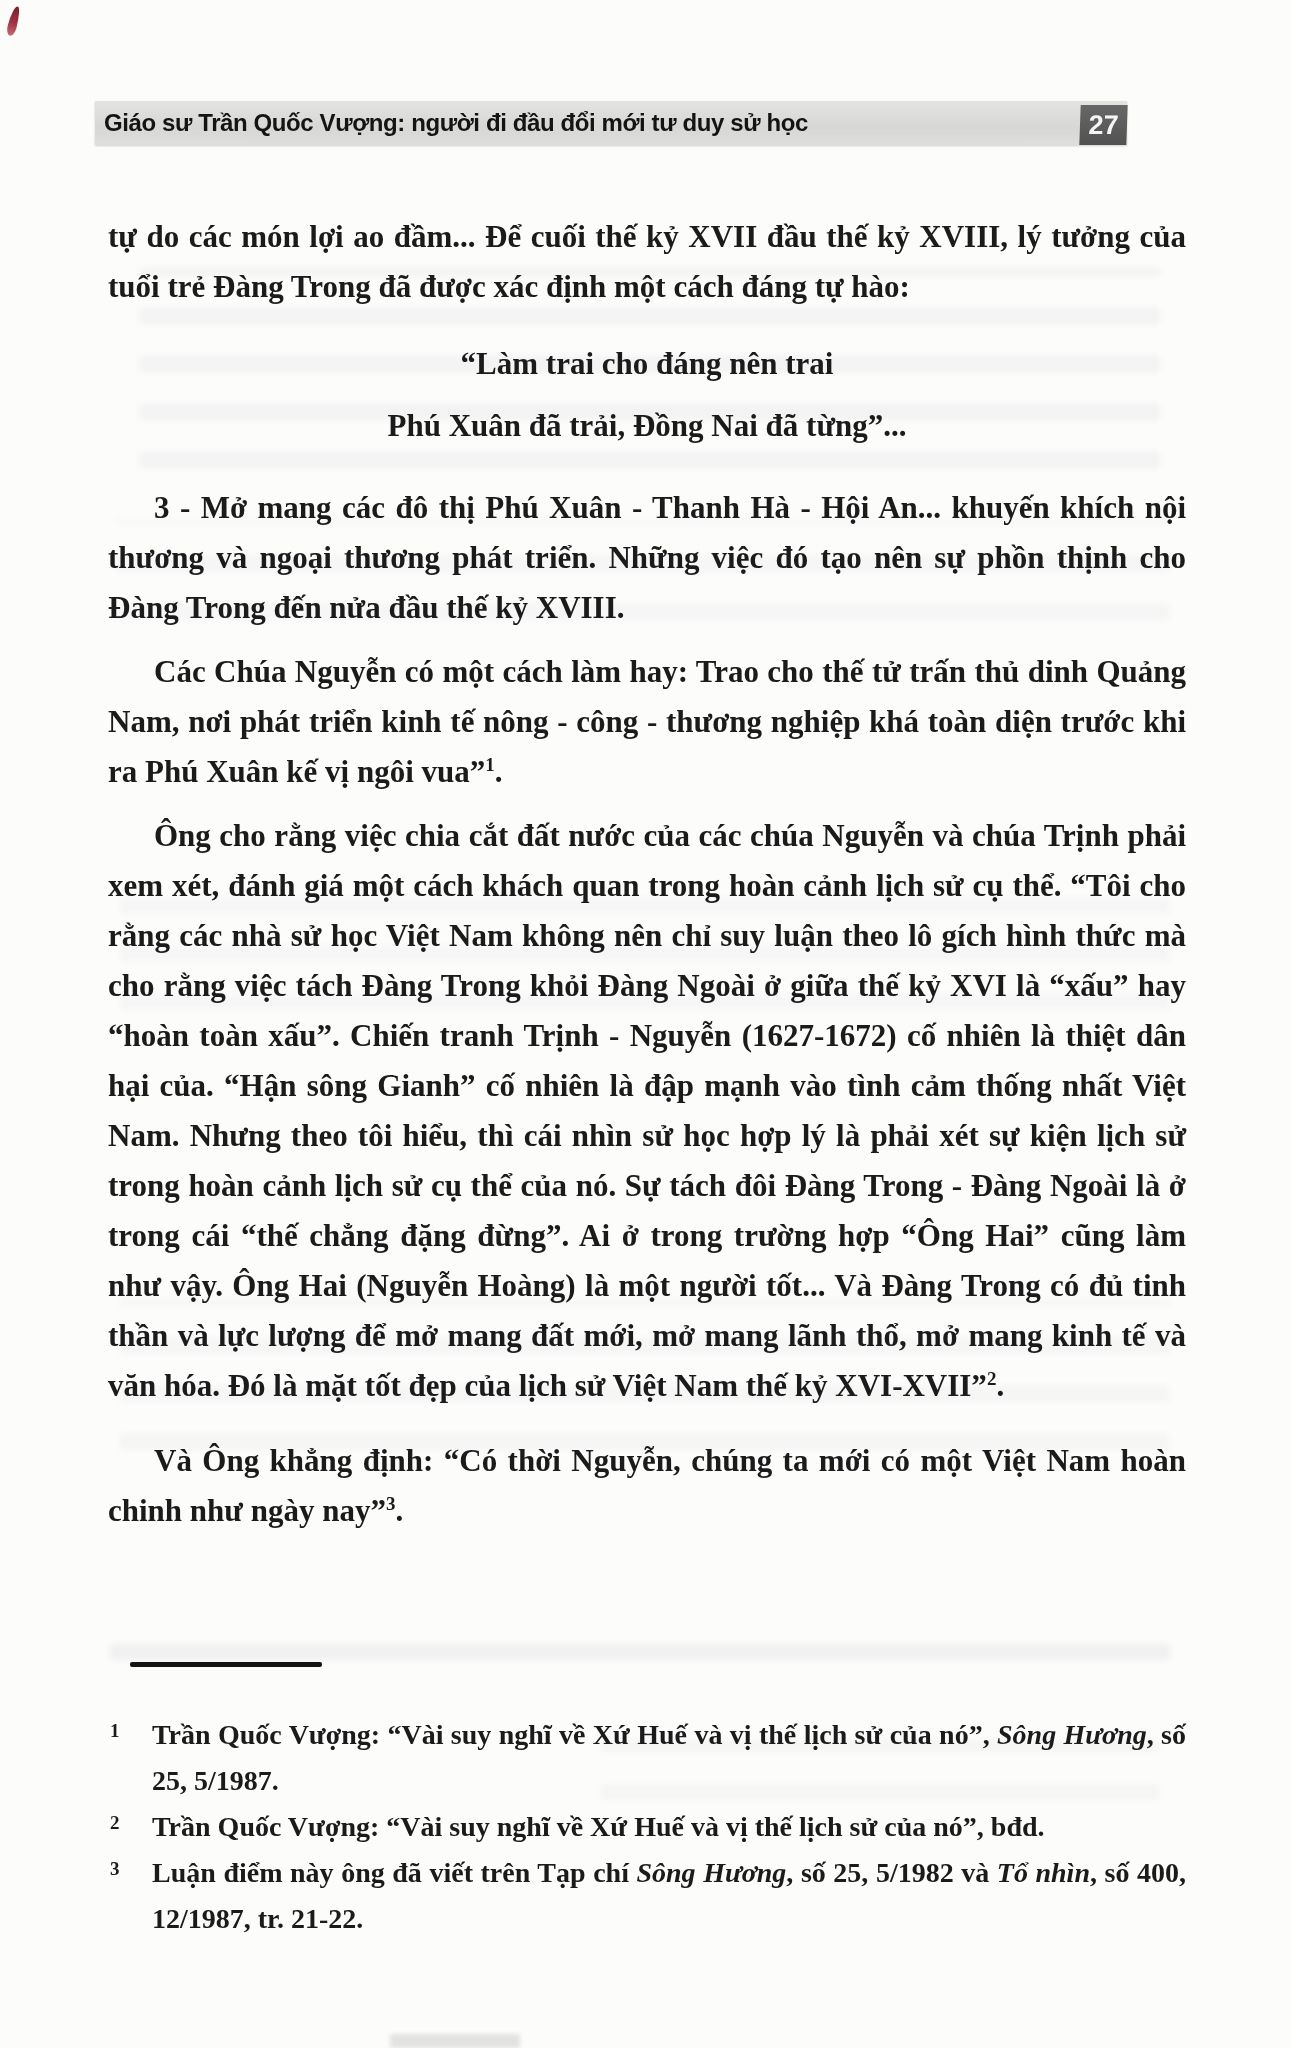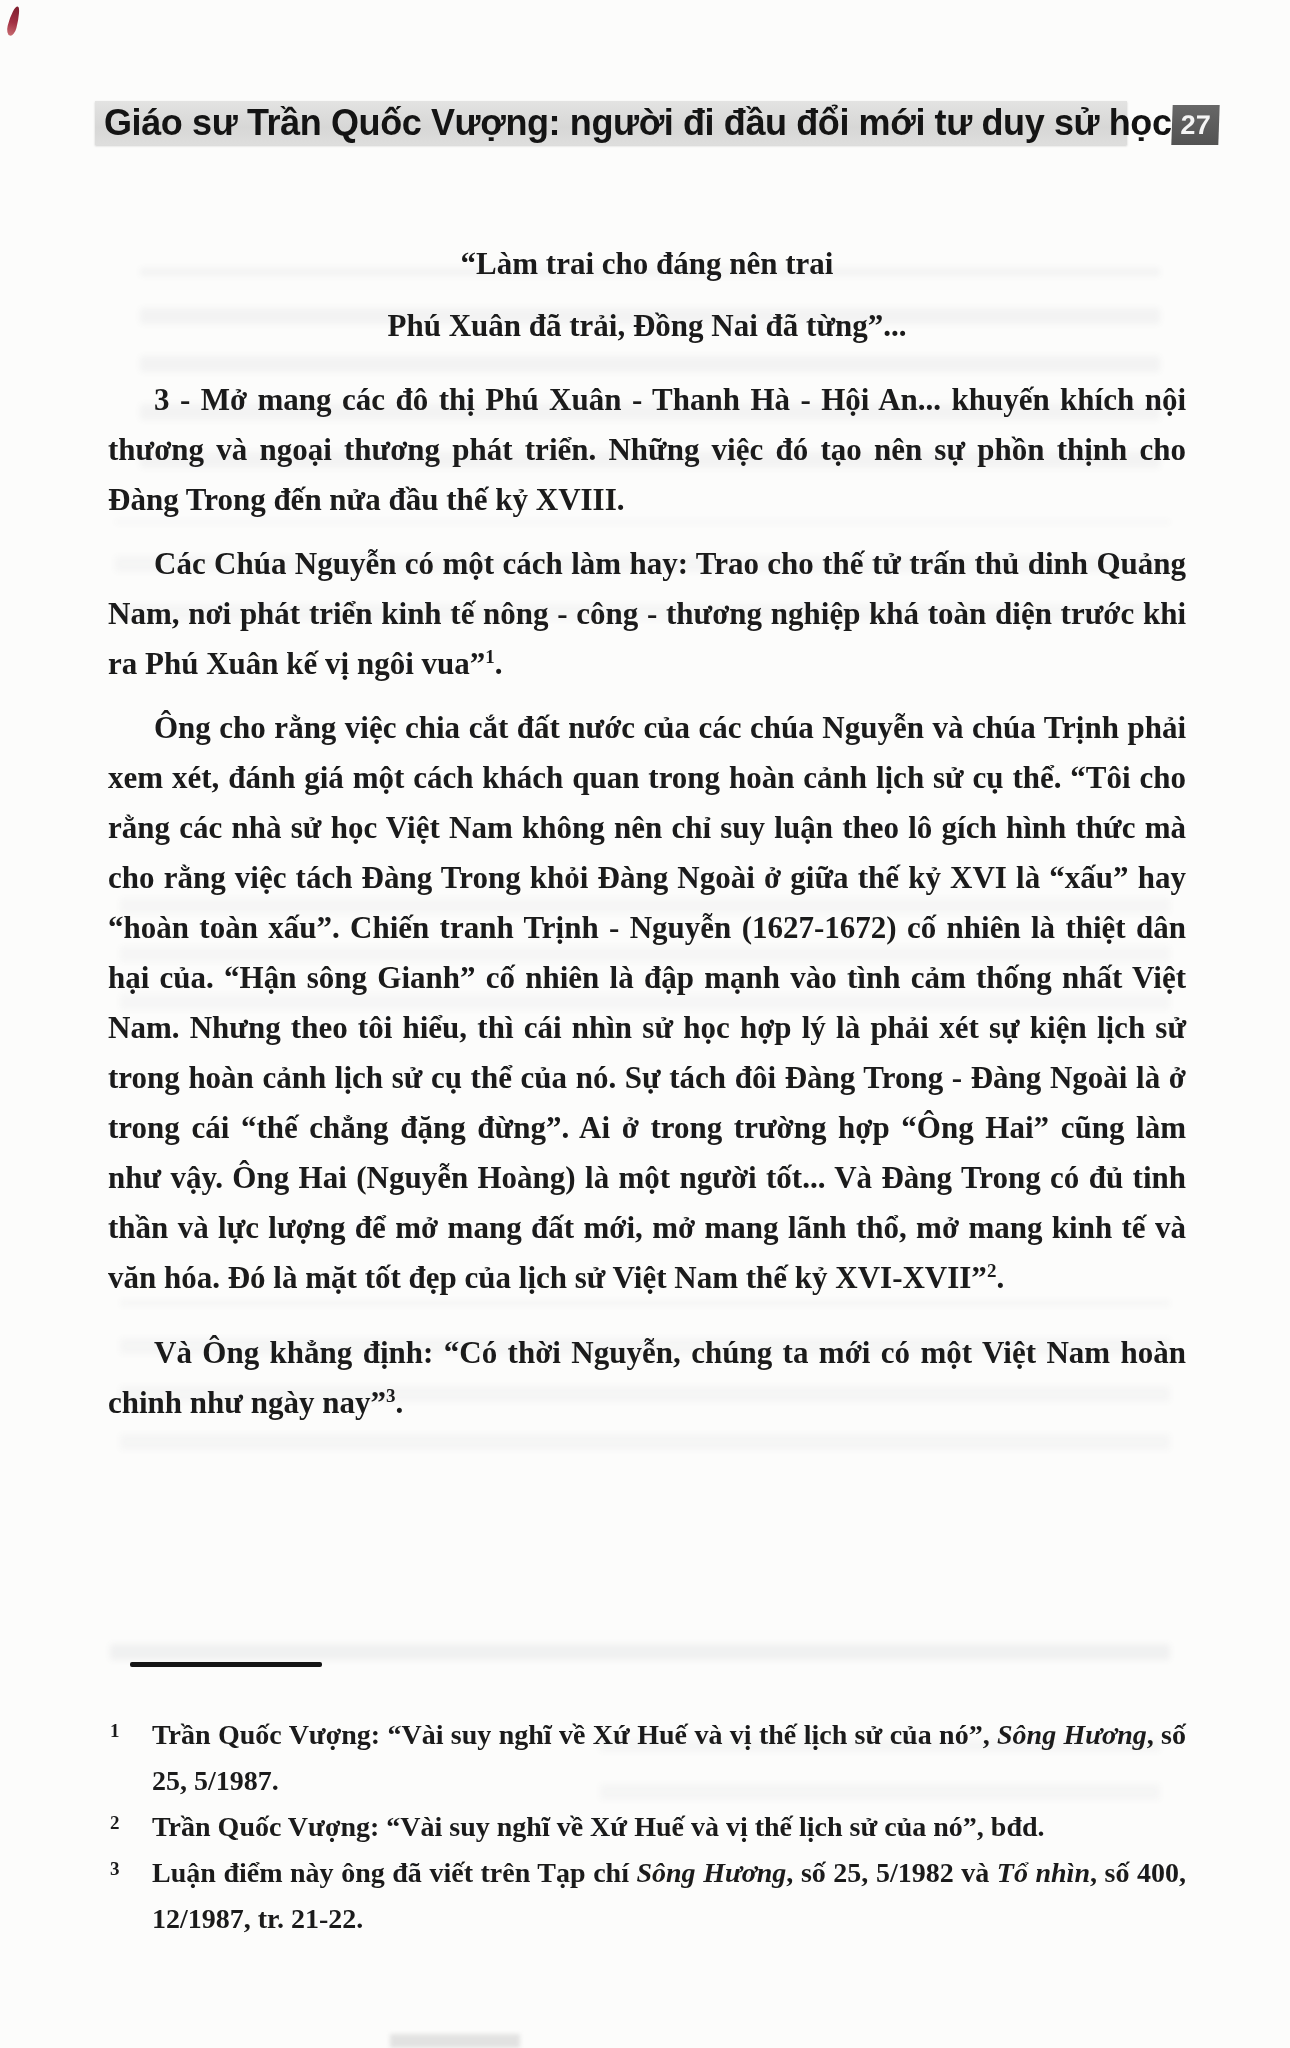"Giáo sư Trần Quốc Vượng:" .header-title { font-size: 36px -> 24px }
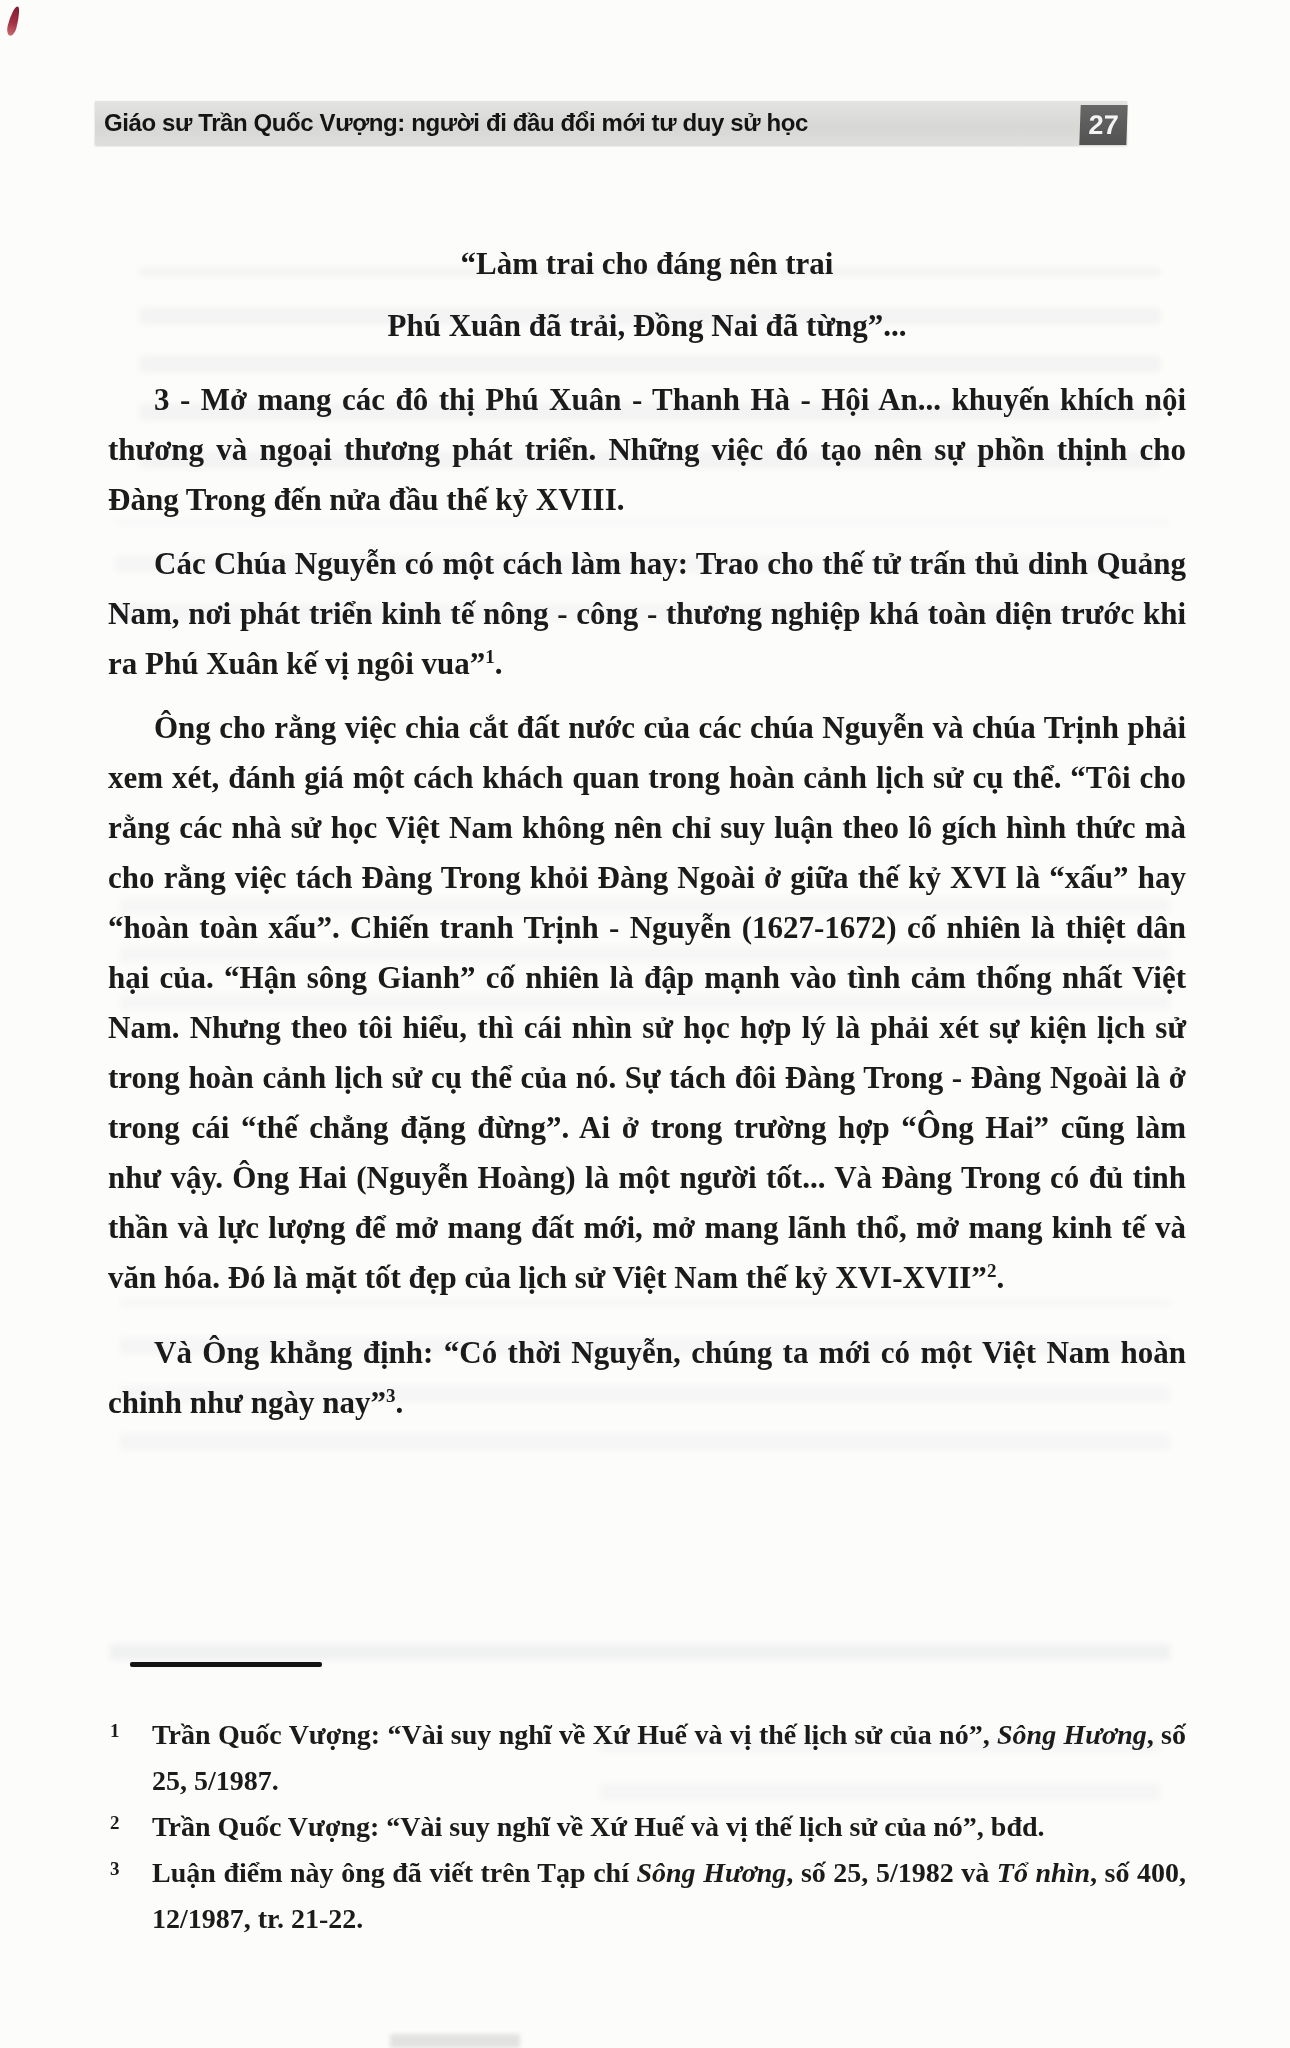"tự do các món lợi" p.para { html: none -> <p>tự do các món lợi ao đầm... Để cuối thế kỷ XVII đầu thế kỷ XVIII, lý tưởng của tuổi trẻ Đàng Trong đã được xác định một cách đáng tự hào:</p> }
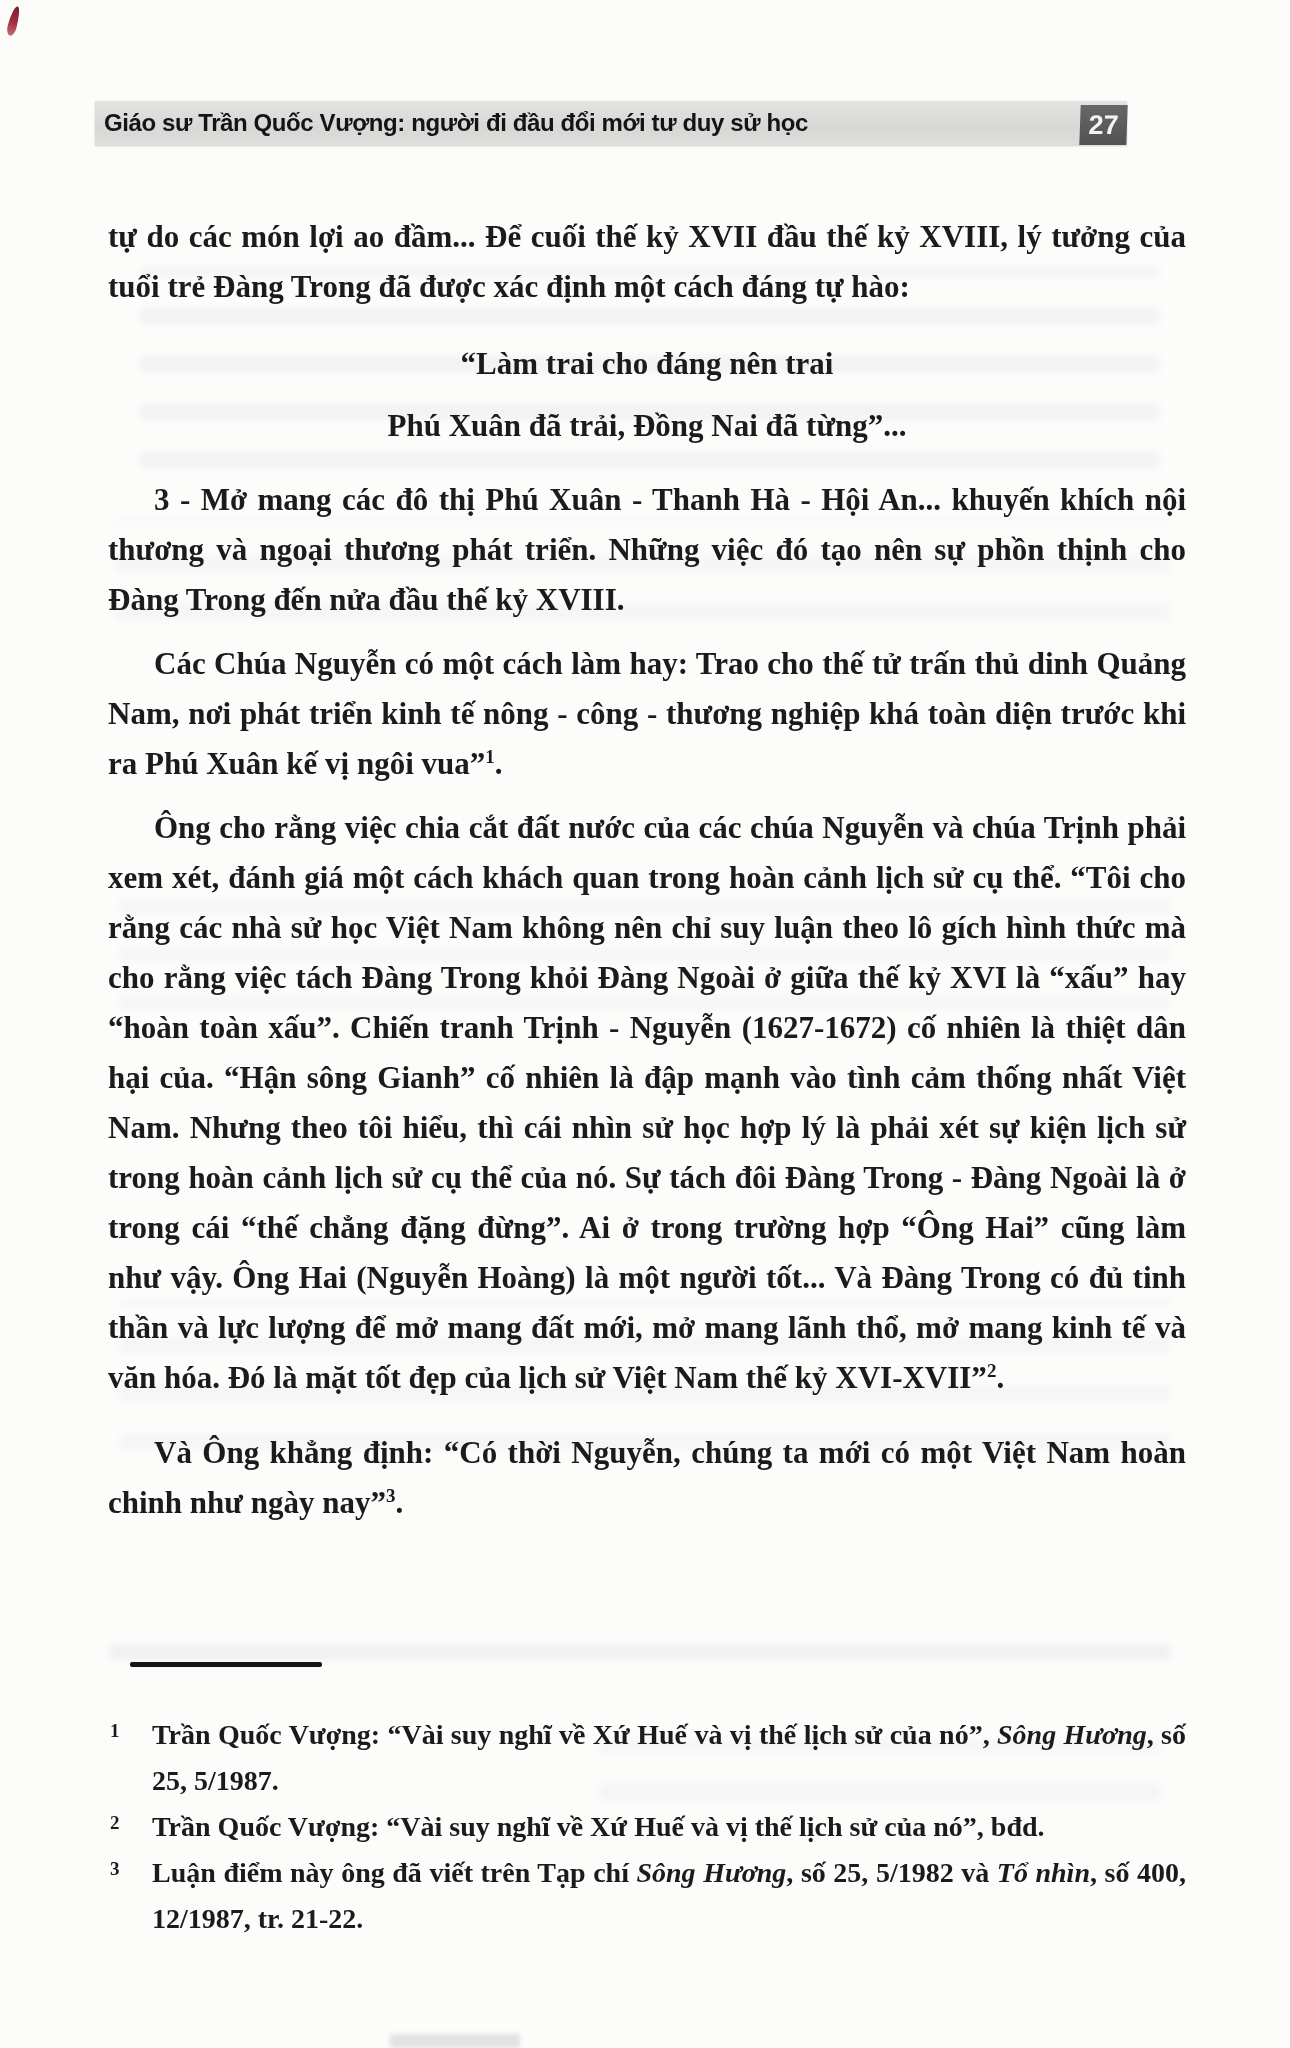"3 - Mở mang các" .para.after-verse { margin-top: 24px -> 32px }
